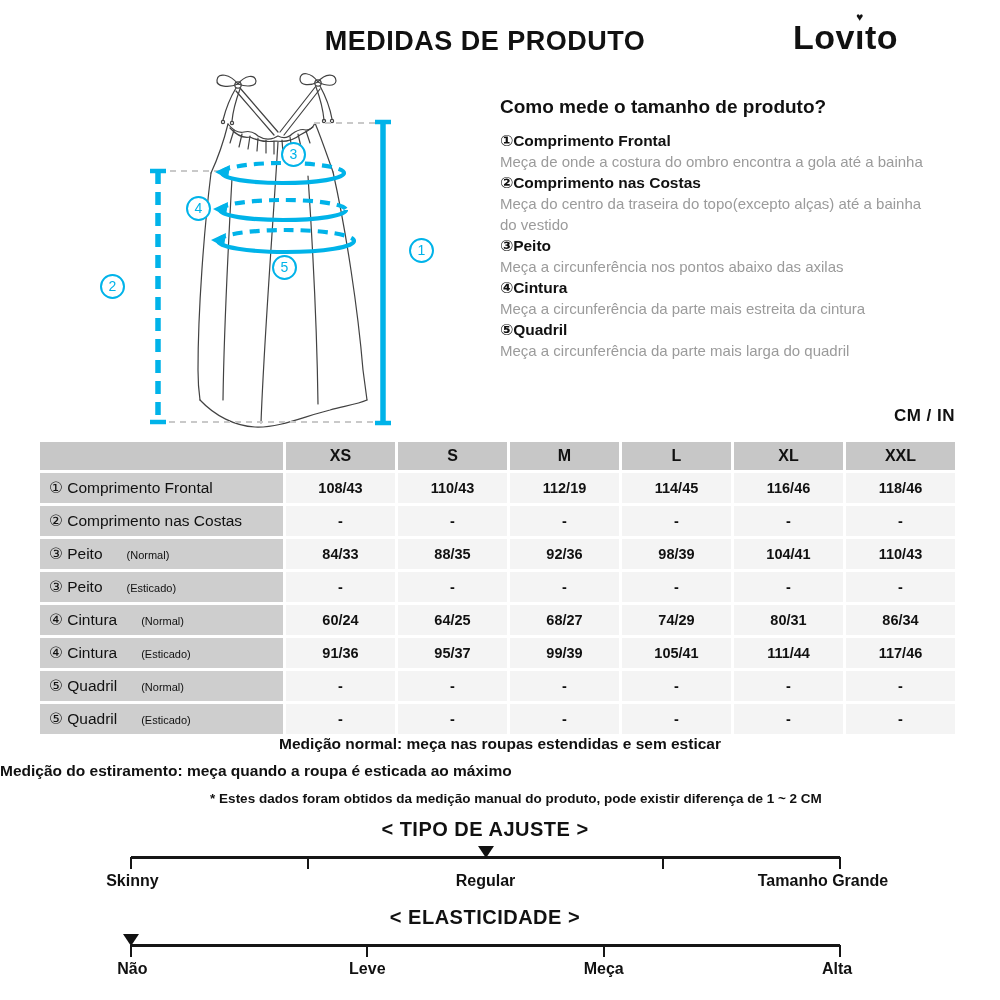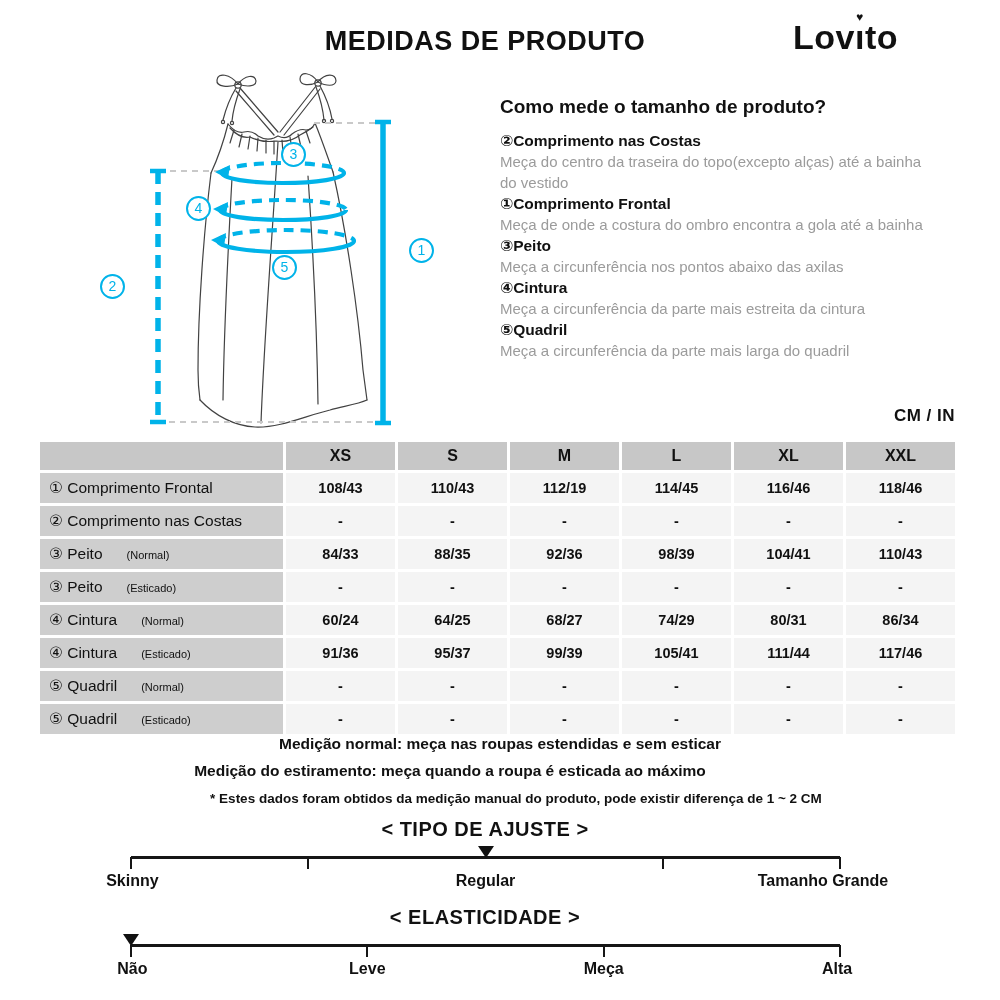"②Comprimento nas Costas" div.hw-item { order: before "①Comprimento Frontal" -> after "①Comprimento Frontal" }
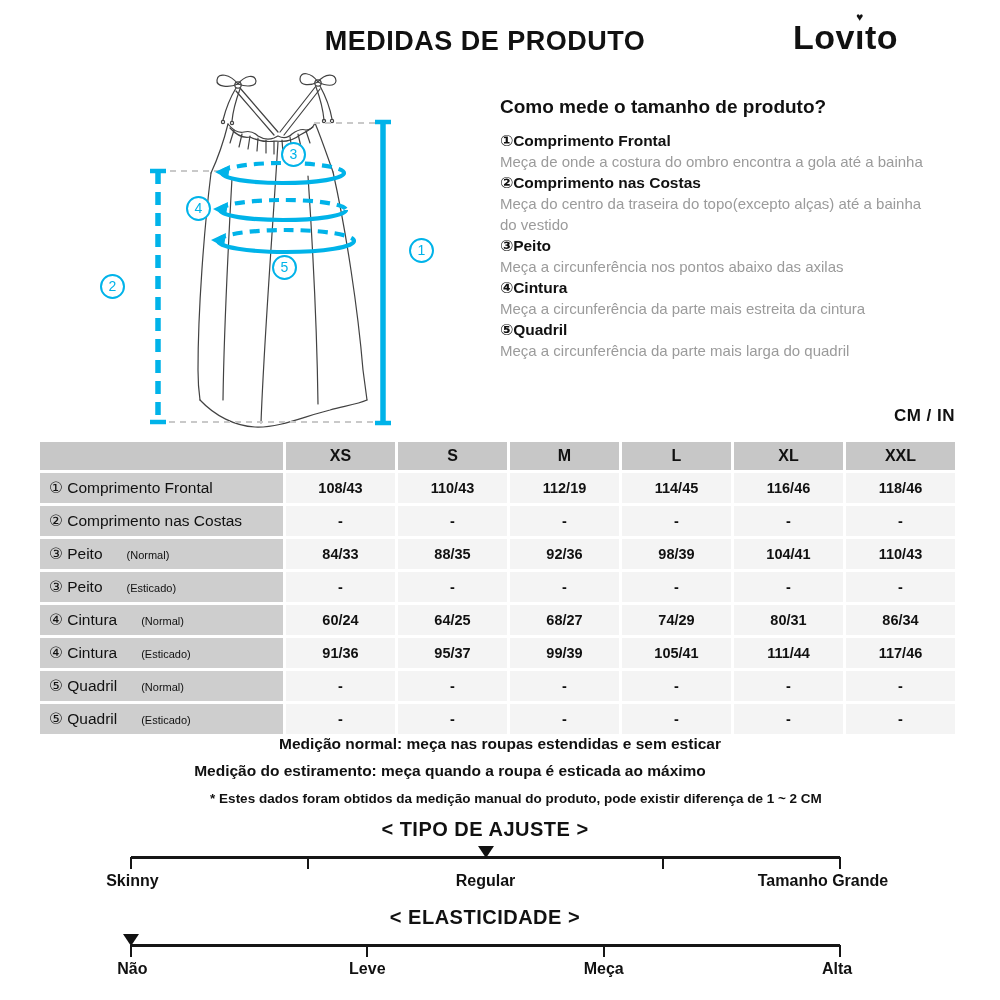"Medição do estiramento: meça quando" .note2 { text-align: center -> left }
